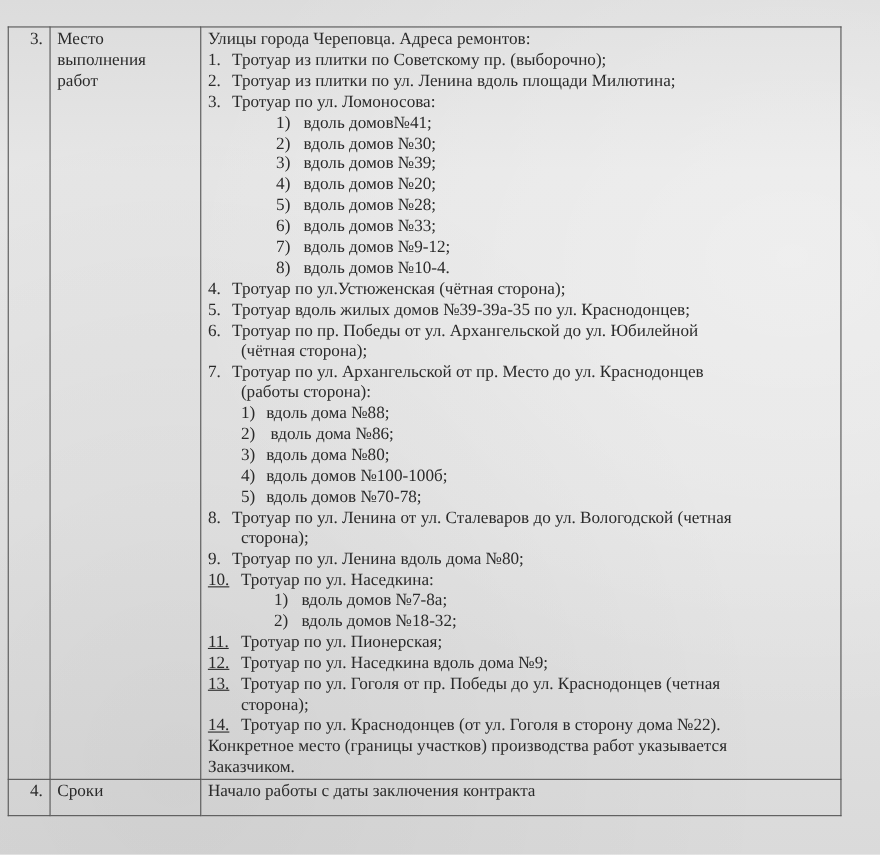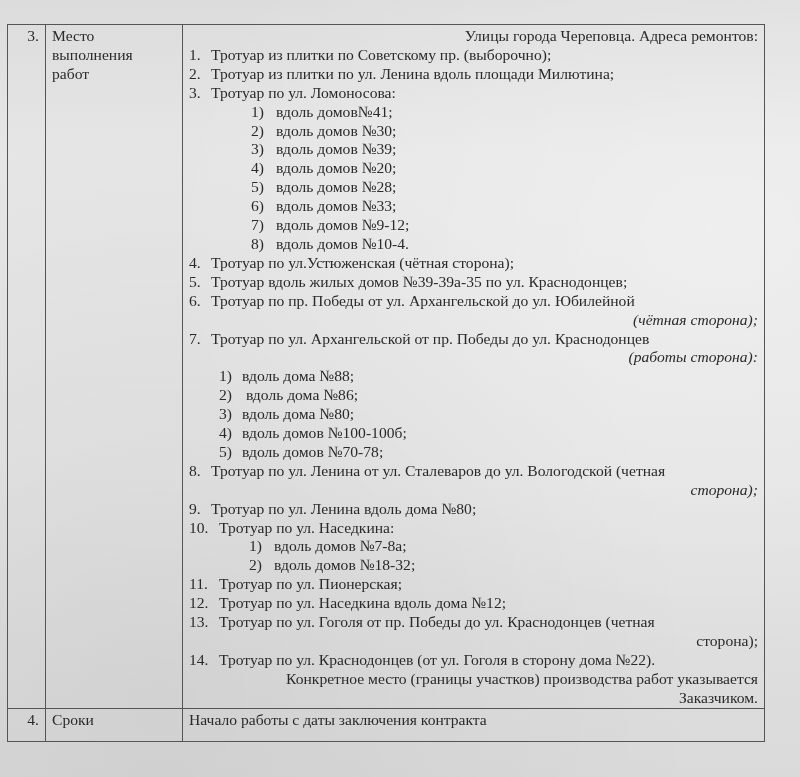"Улицы города Череповца. Адреса ремонтов:" .line { text-align: right -> none }
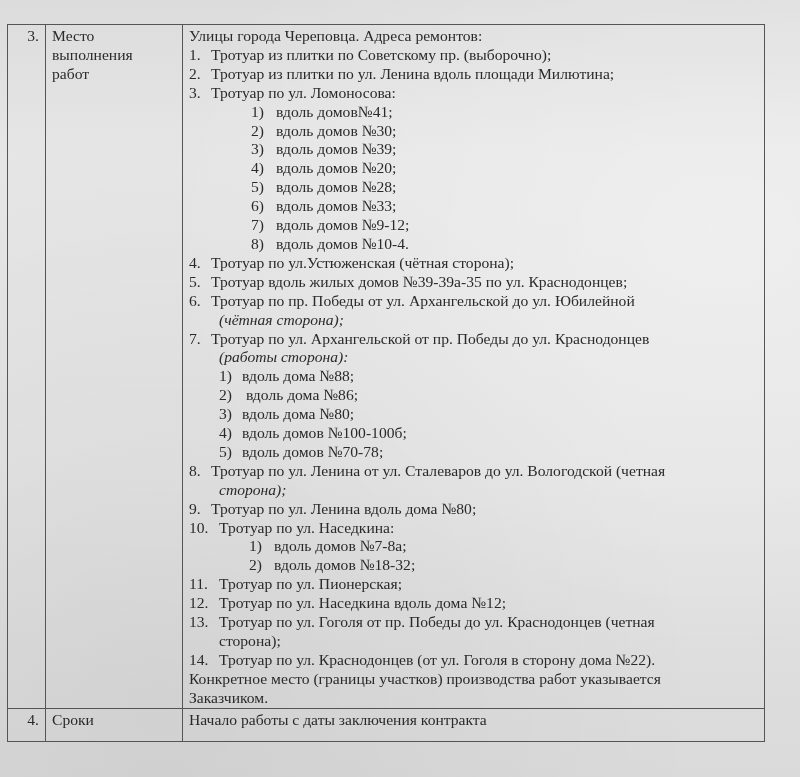"(чётная сторона);" .cont { font-style: italic -> none }
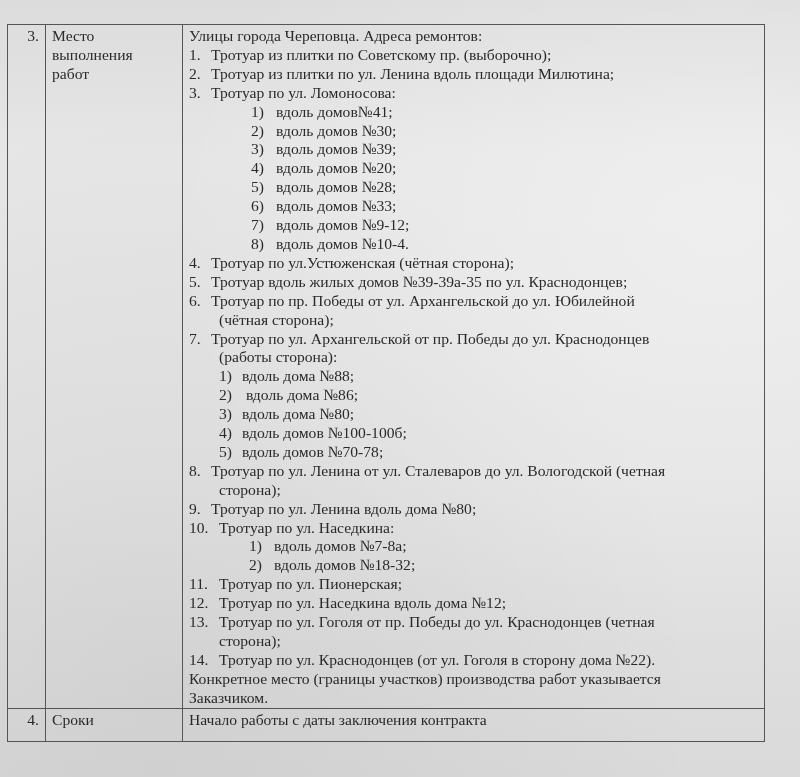"Тротуар по ул. Архангельской от" span.line { text: Победы -> Место }
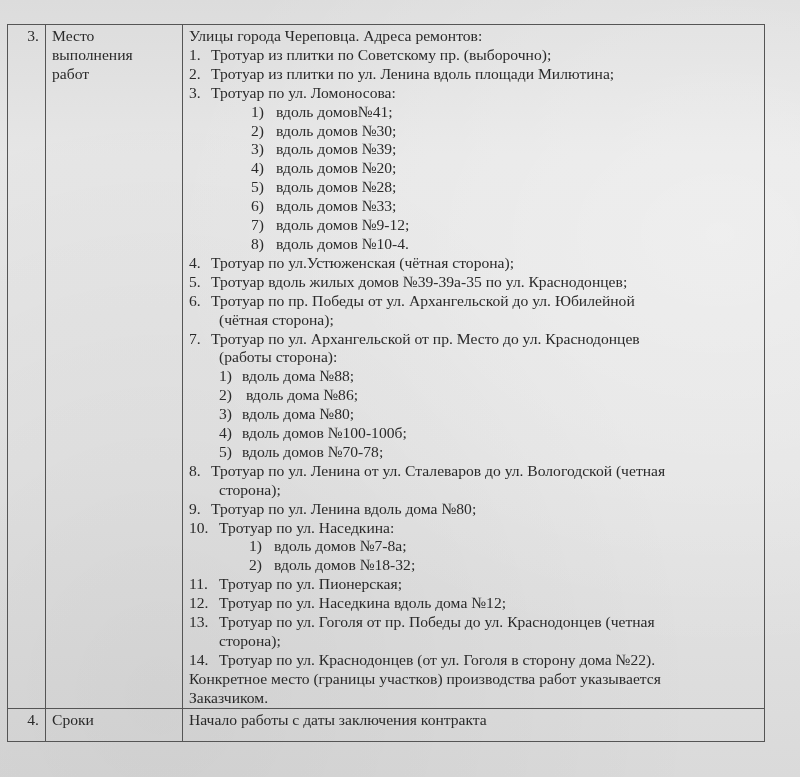"10." .item.two .n { text-decoration: none -> underline }
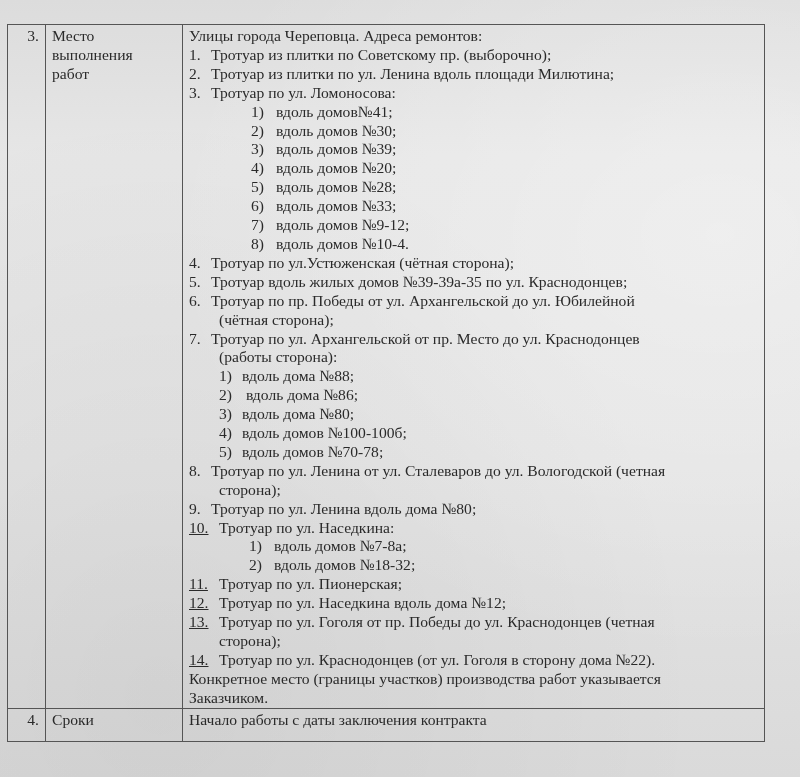"Тротуар по ул. Наседкина вдоль" span.line { text: 12 -> 9 }
